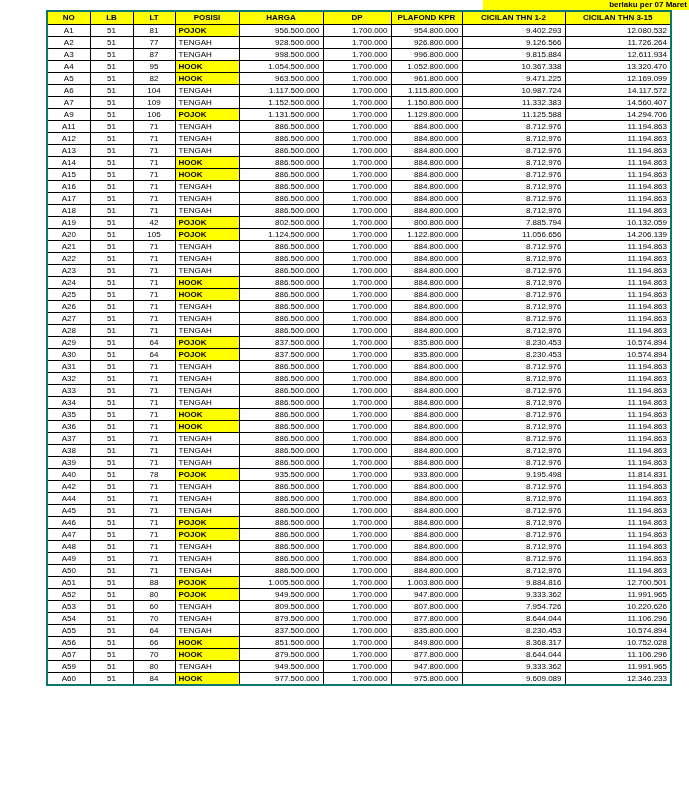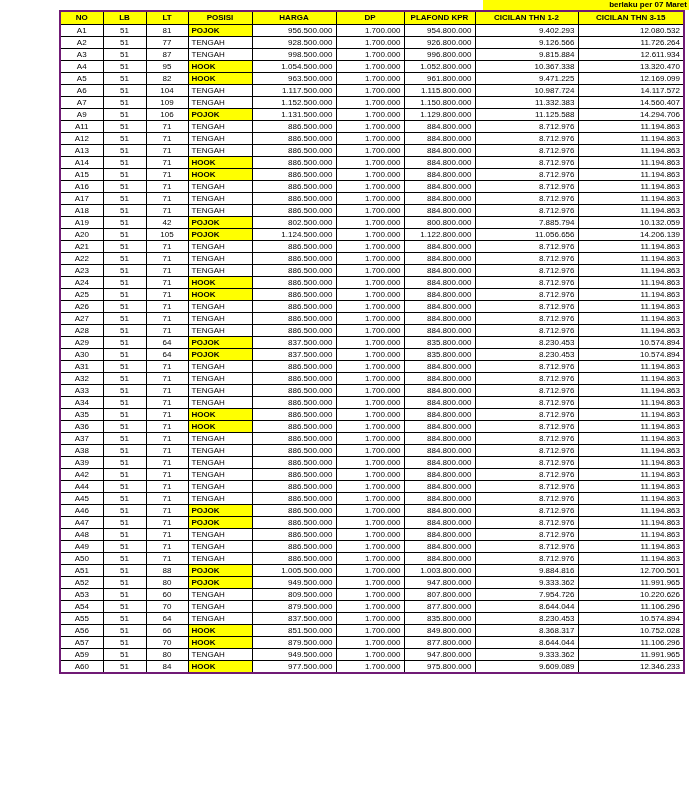"NO" table.price { border: 2px solid #701a75 -> 2px solid #0f766e; left: 59px -> 46px }
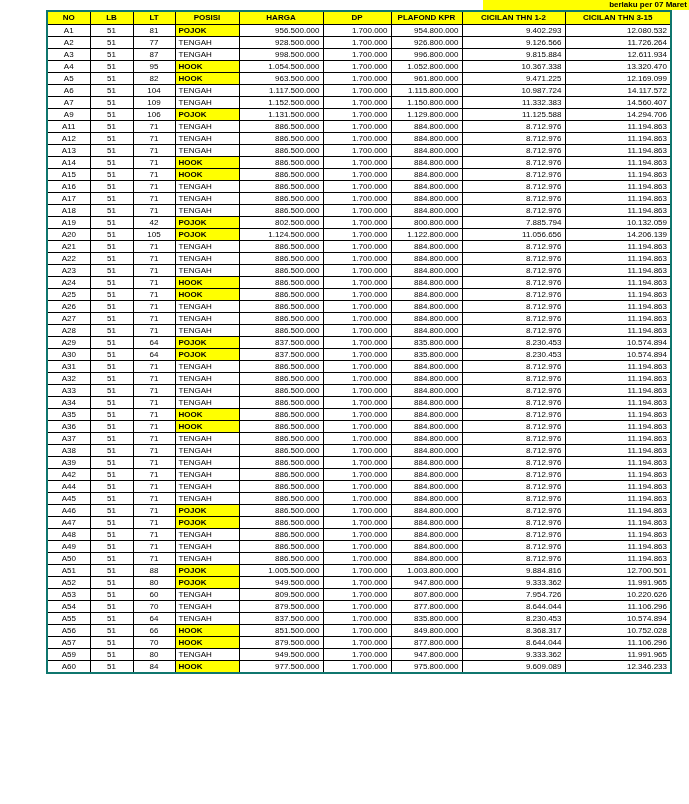"A40" tr { html: none -> <tr> <td>A40</td> <td>51</td> <td>78</td> <td>POJOK</td> <td>935.500.000</td> <td>1.700.000</td> <td>933.800.000</td> <td>9.195.498</td> <td>11.814.831</td> </tr> }
